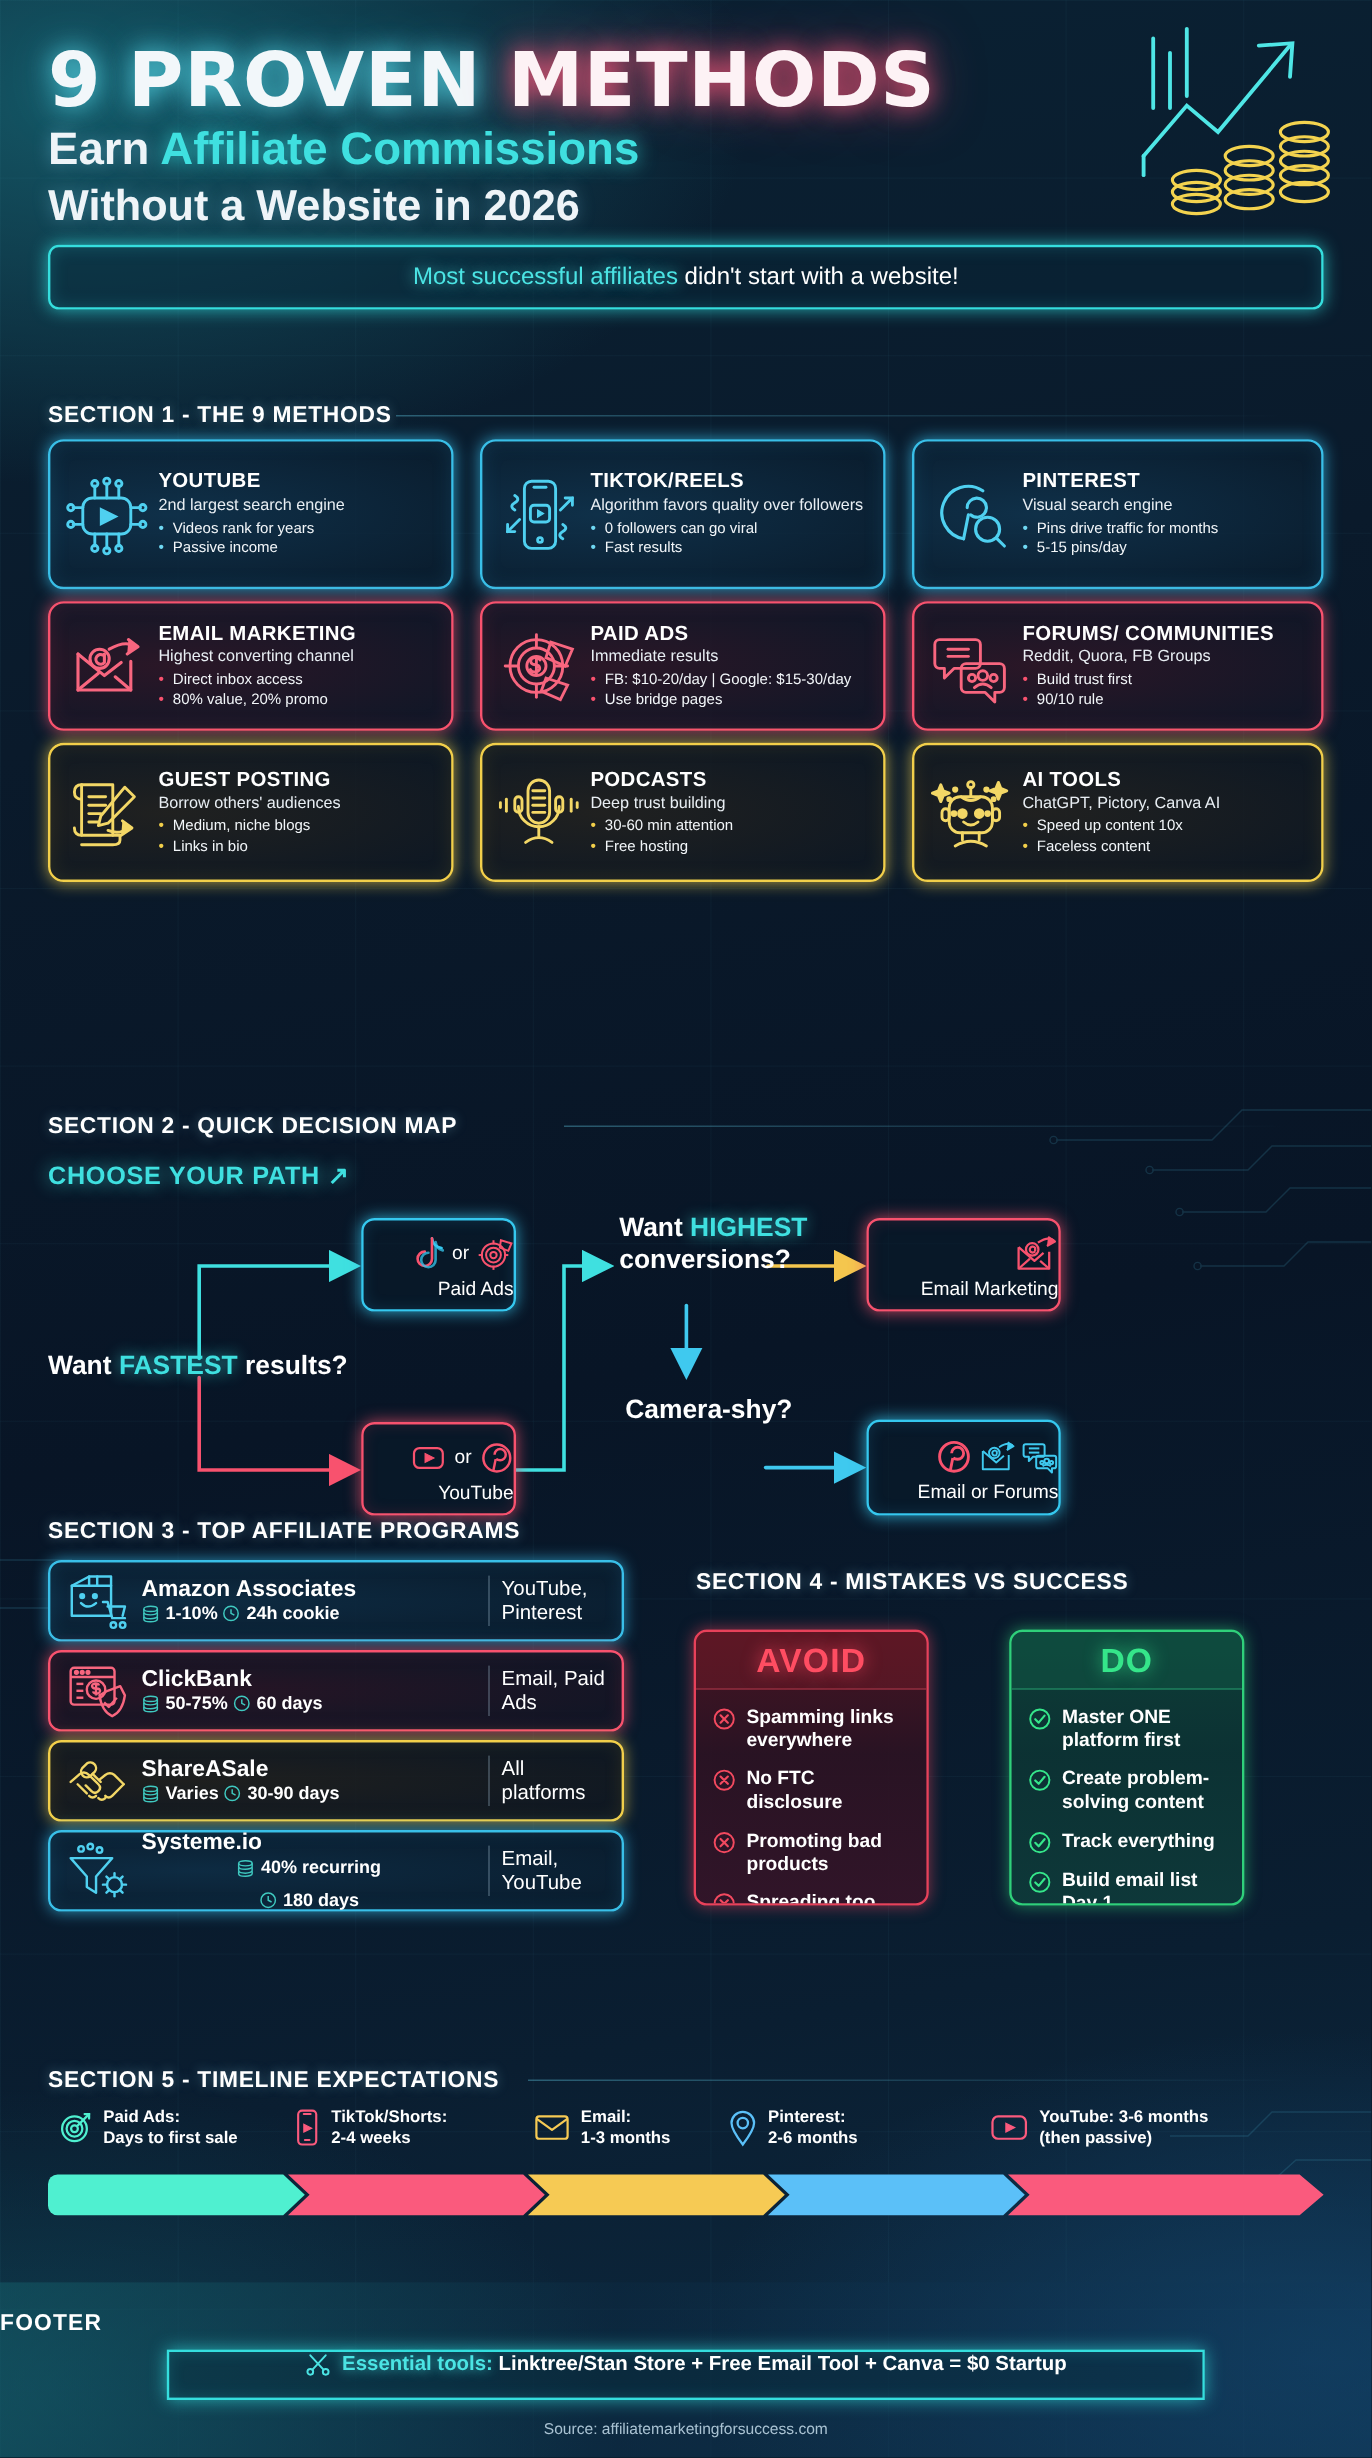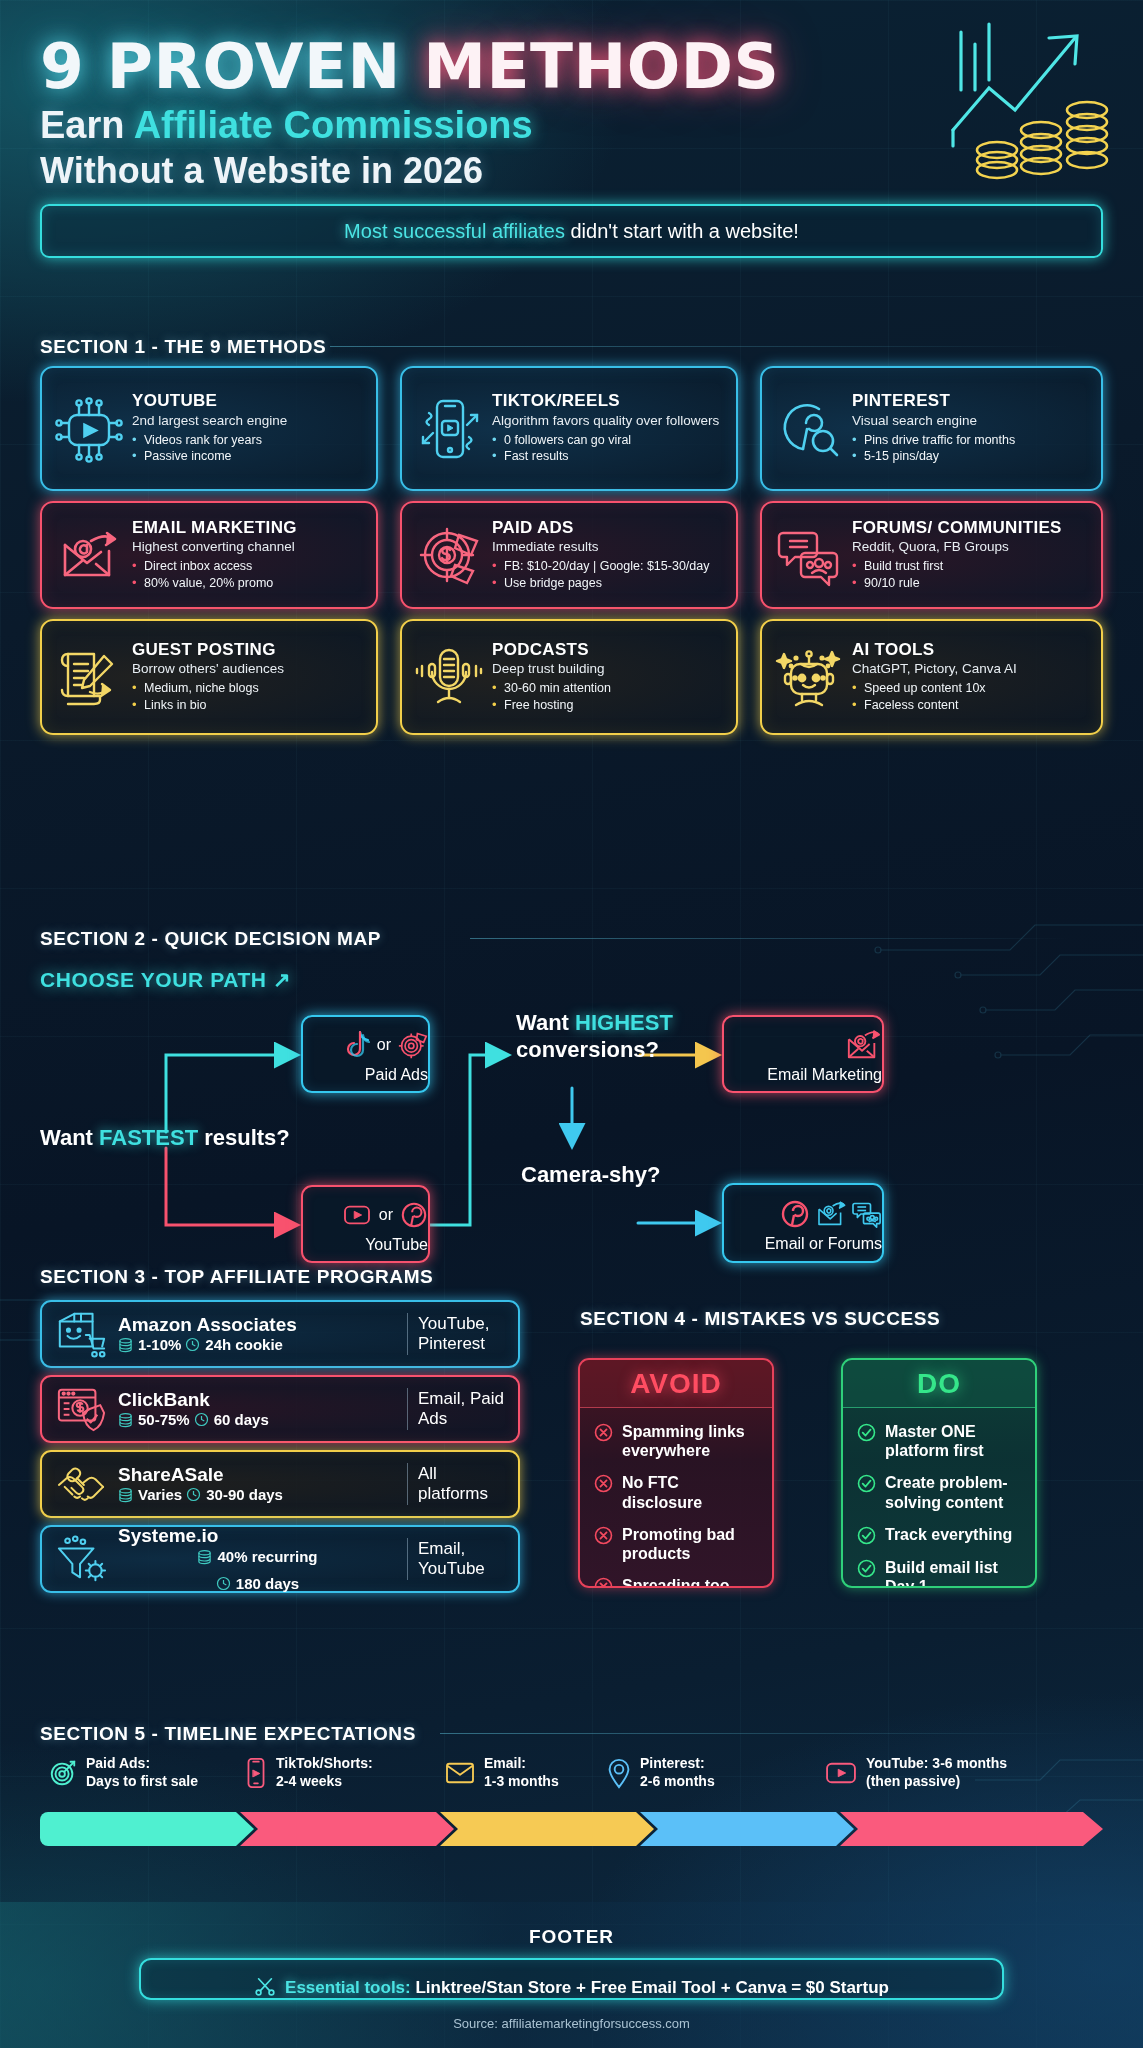"FOOTER" .footer-title { text-align: center -> left }
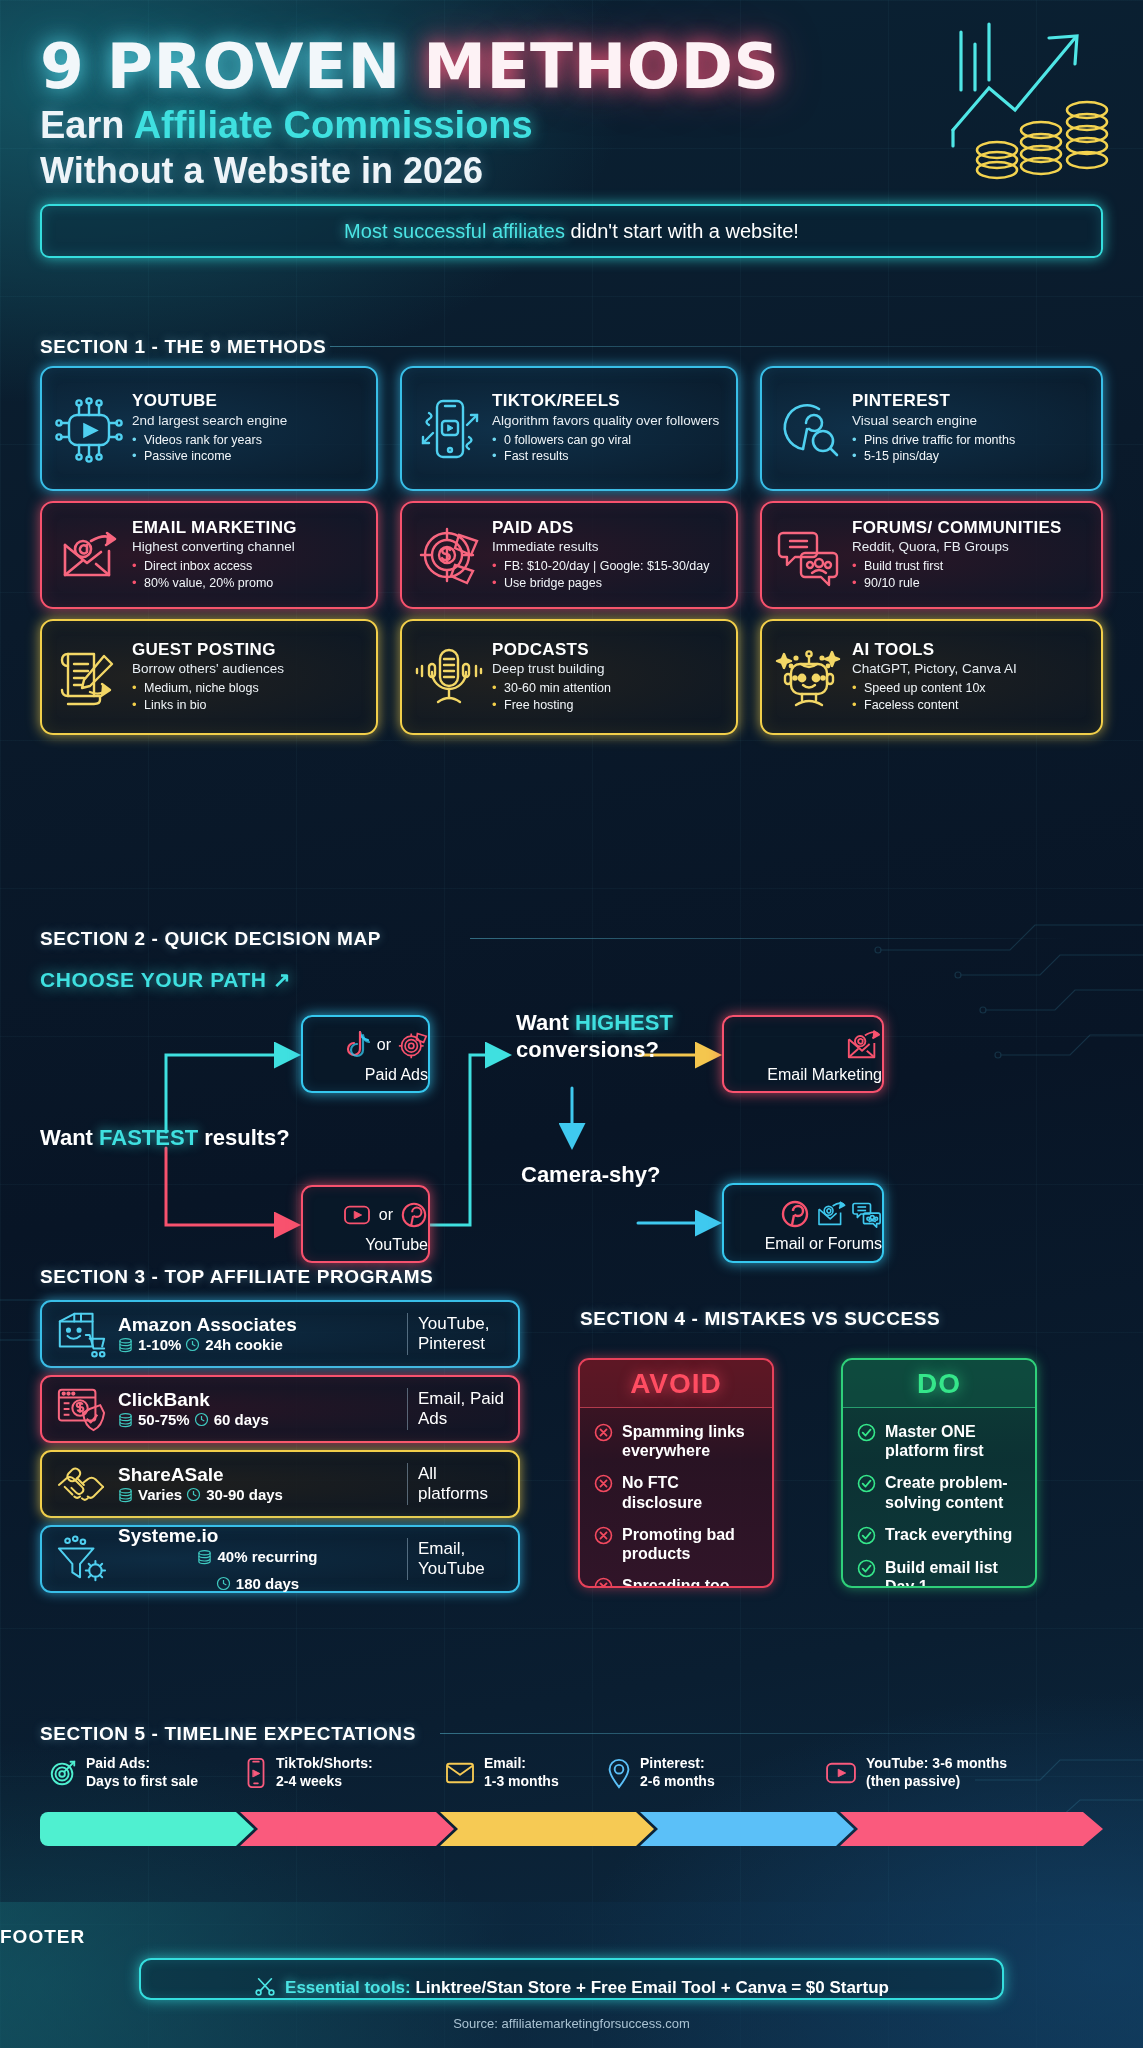"Essential tools: Linktree/Stan Store +" .footer-pill { align-items: flex-end -> flex-start; border-radius: 12px -> 0 }
